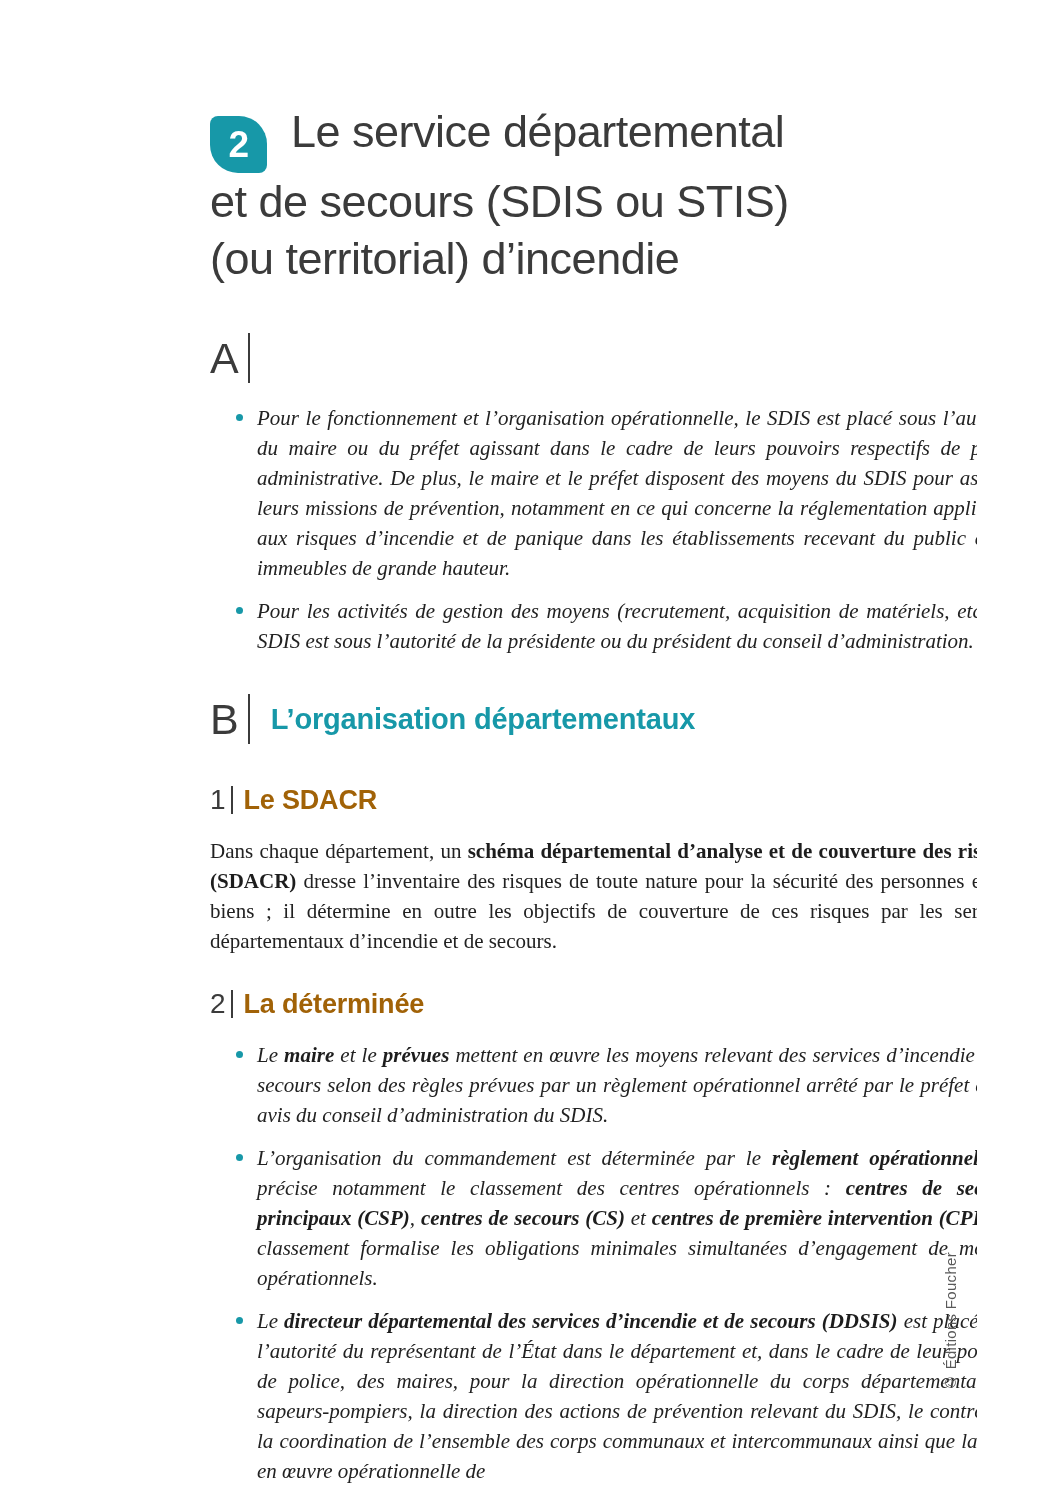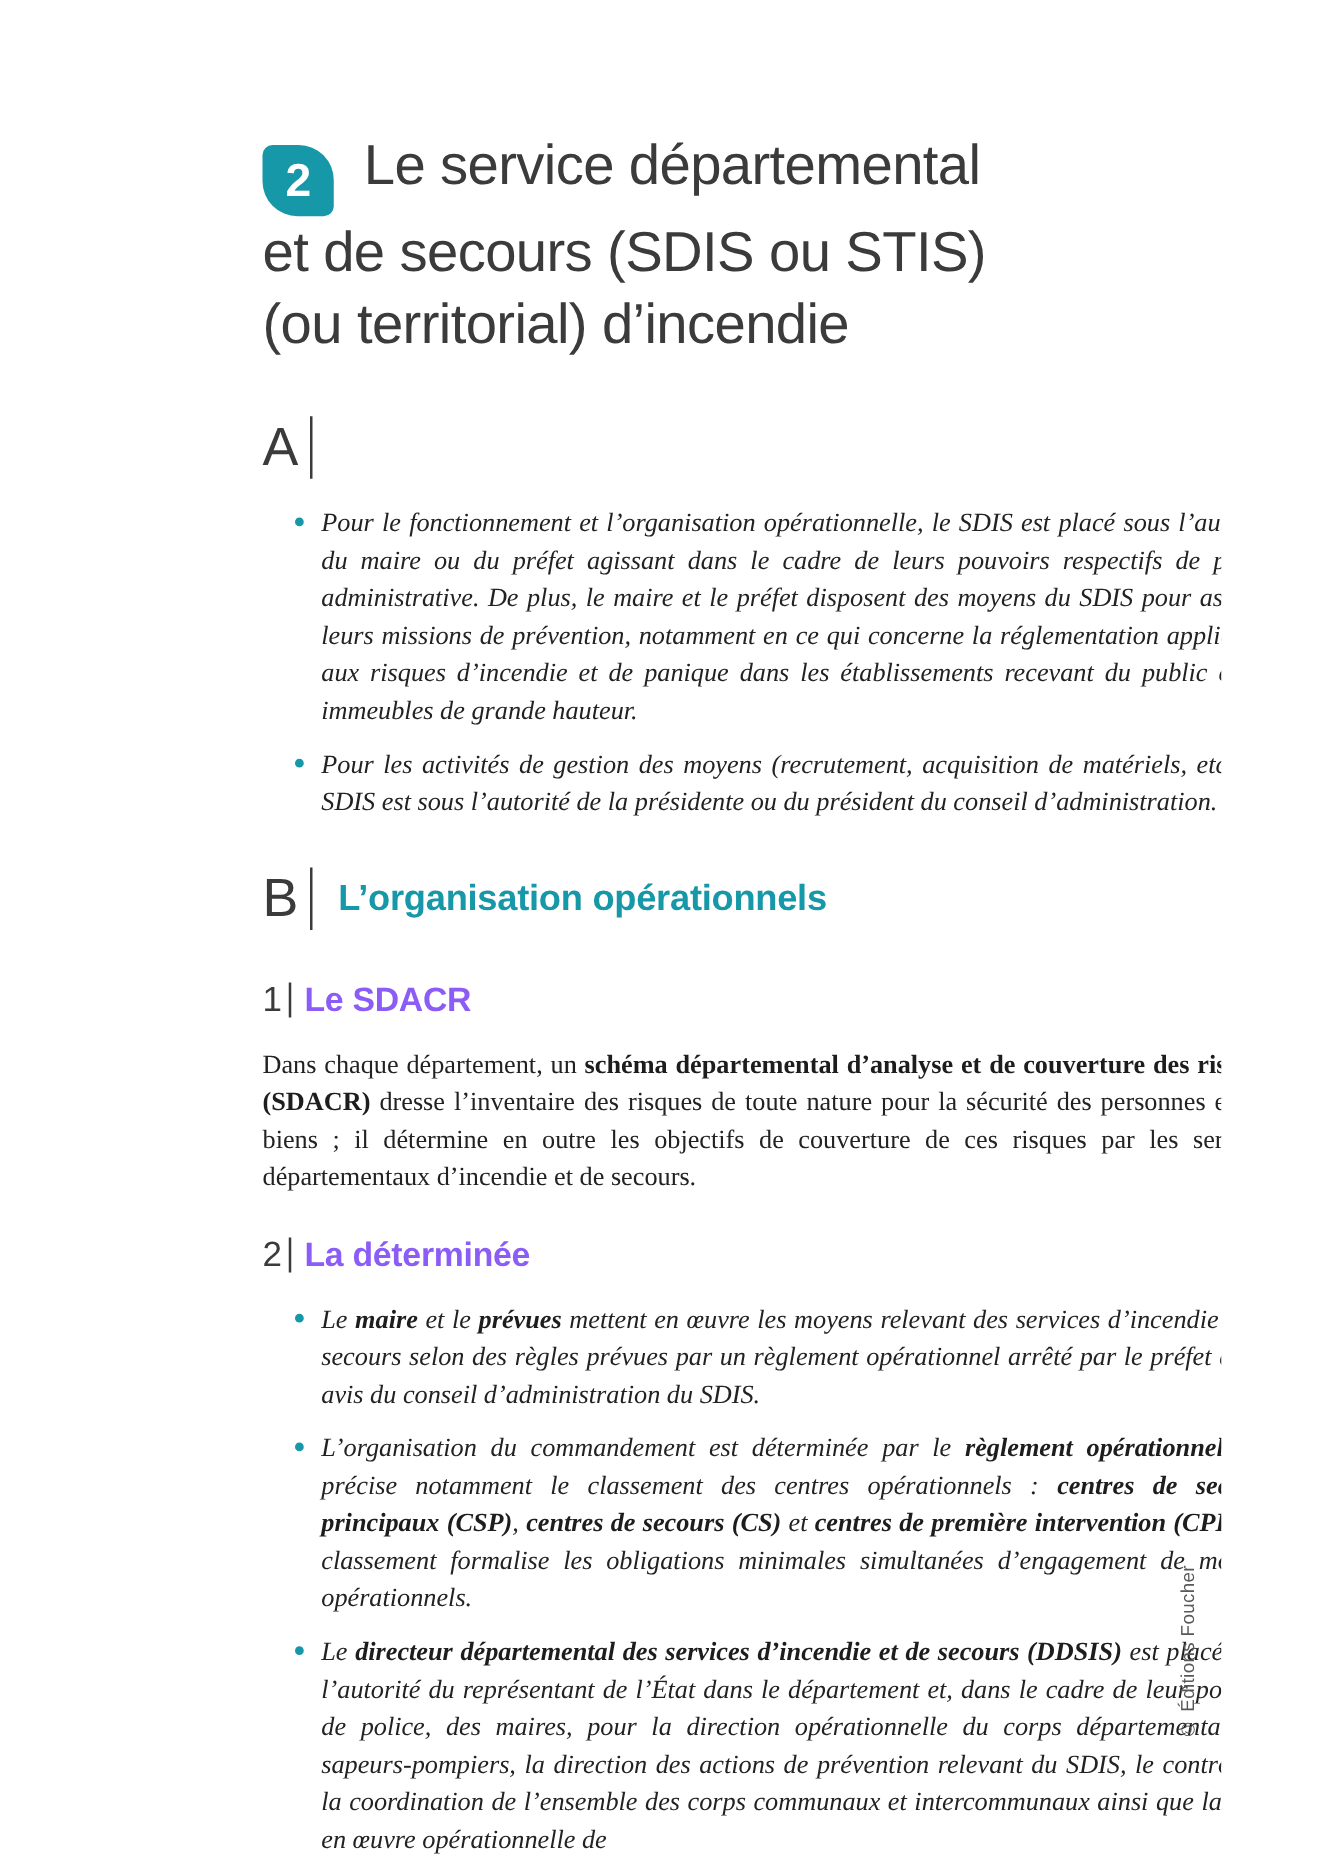"L’organisation opérationnels" h2.section-title { text: opérationnels -> départementaux }
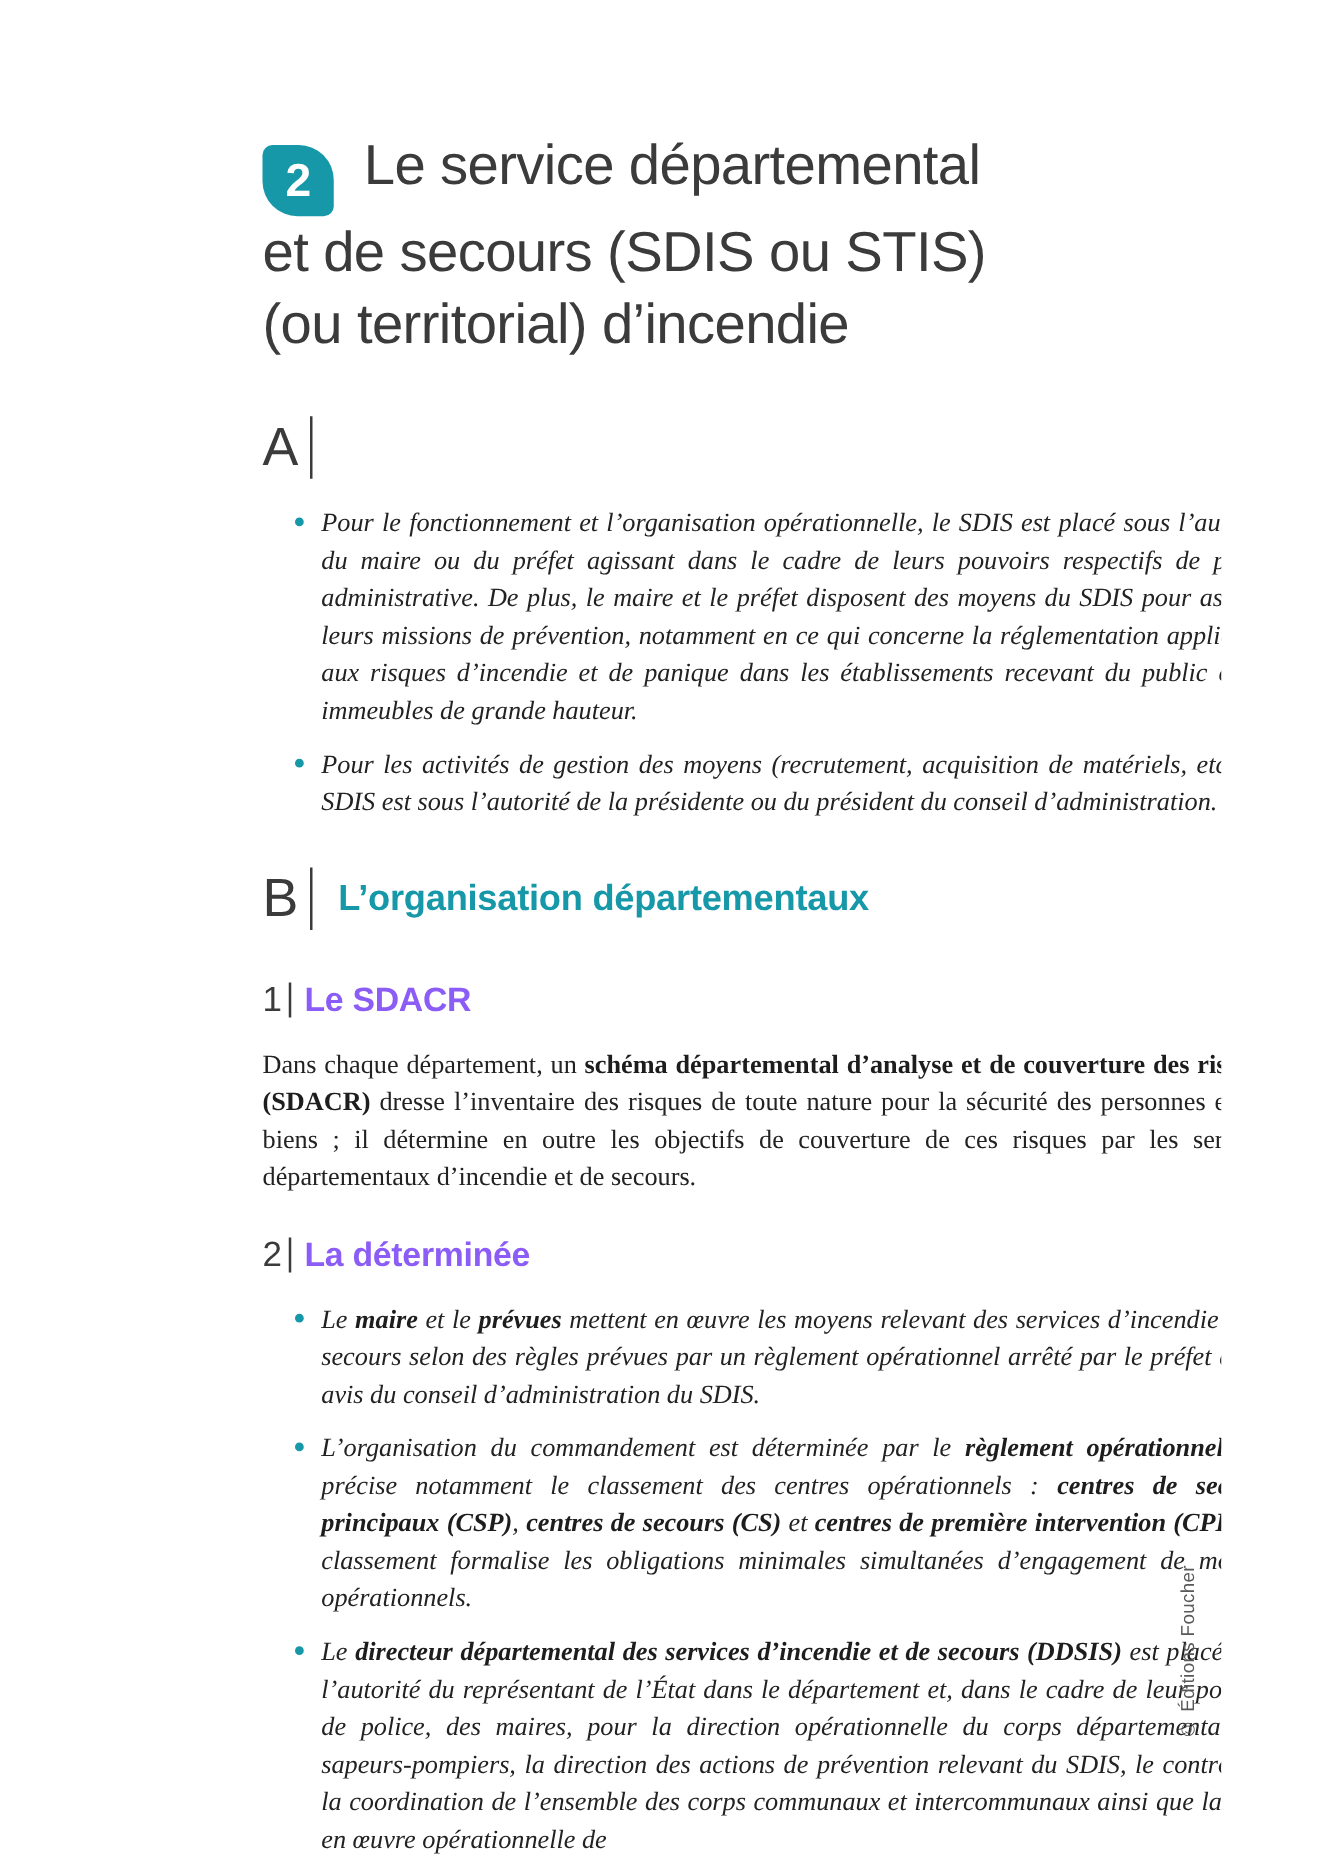"Le SDACR" .sub-title { color: #8b5cf6 -> #a16207 }
